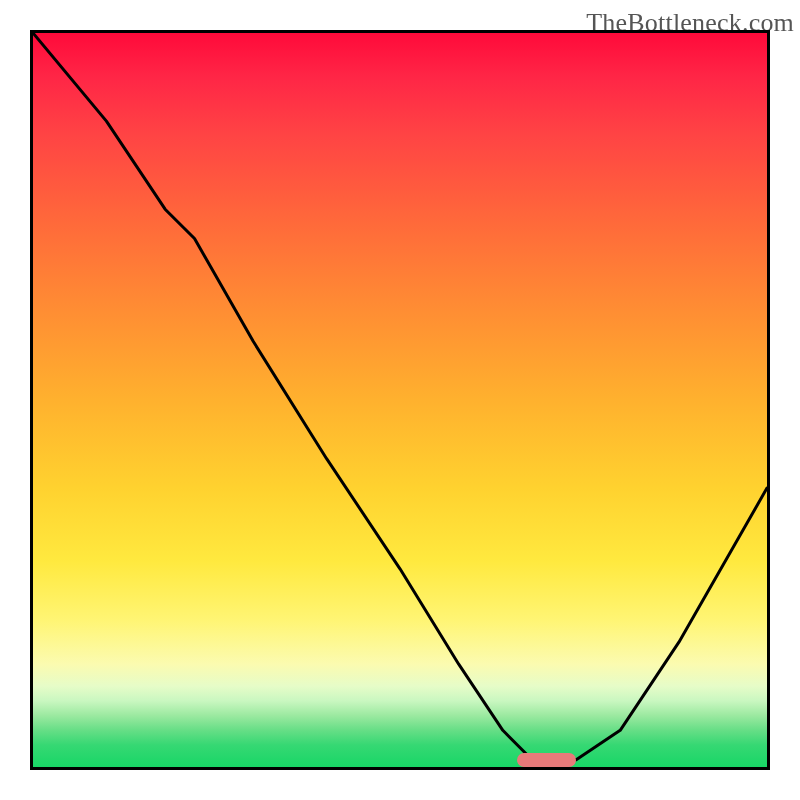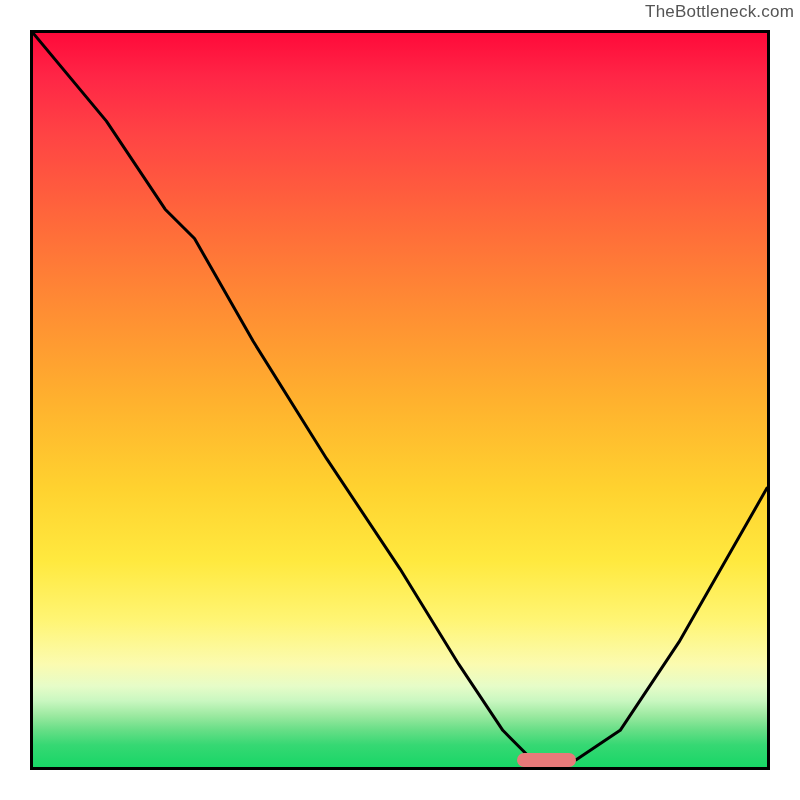"TheBottleneck.com" .watermark { font-family: none -> Liberation Serif, serif; font-size: 17px -> 26px; top: 2px -> 8px }
